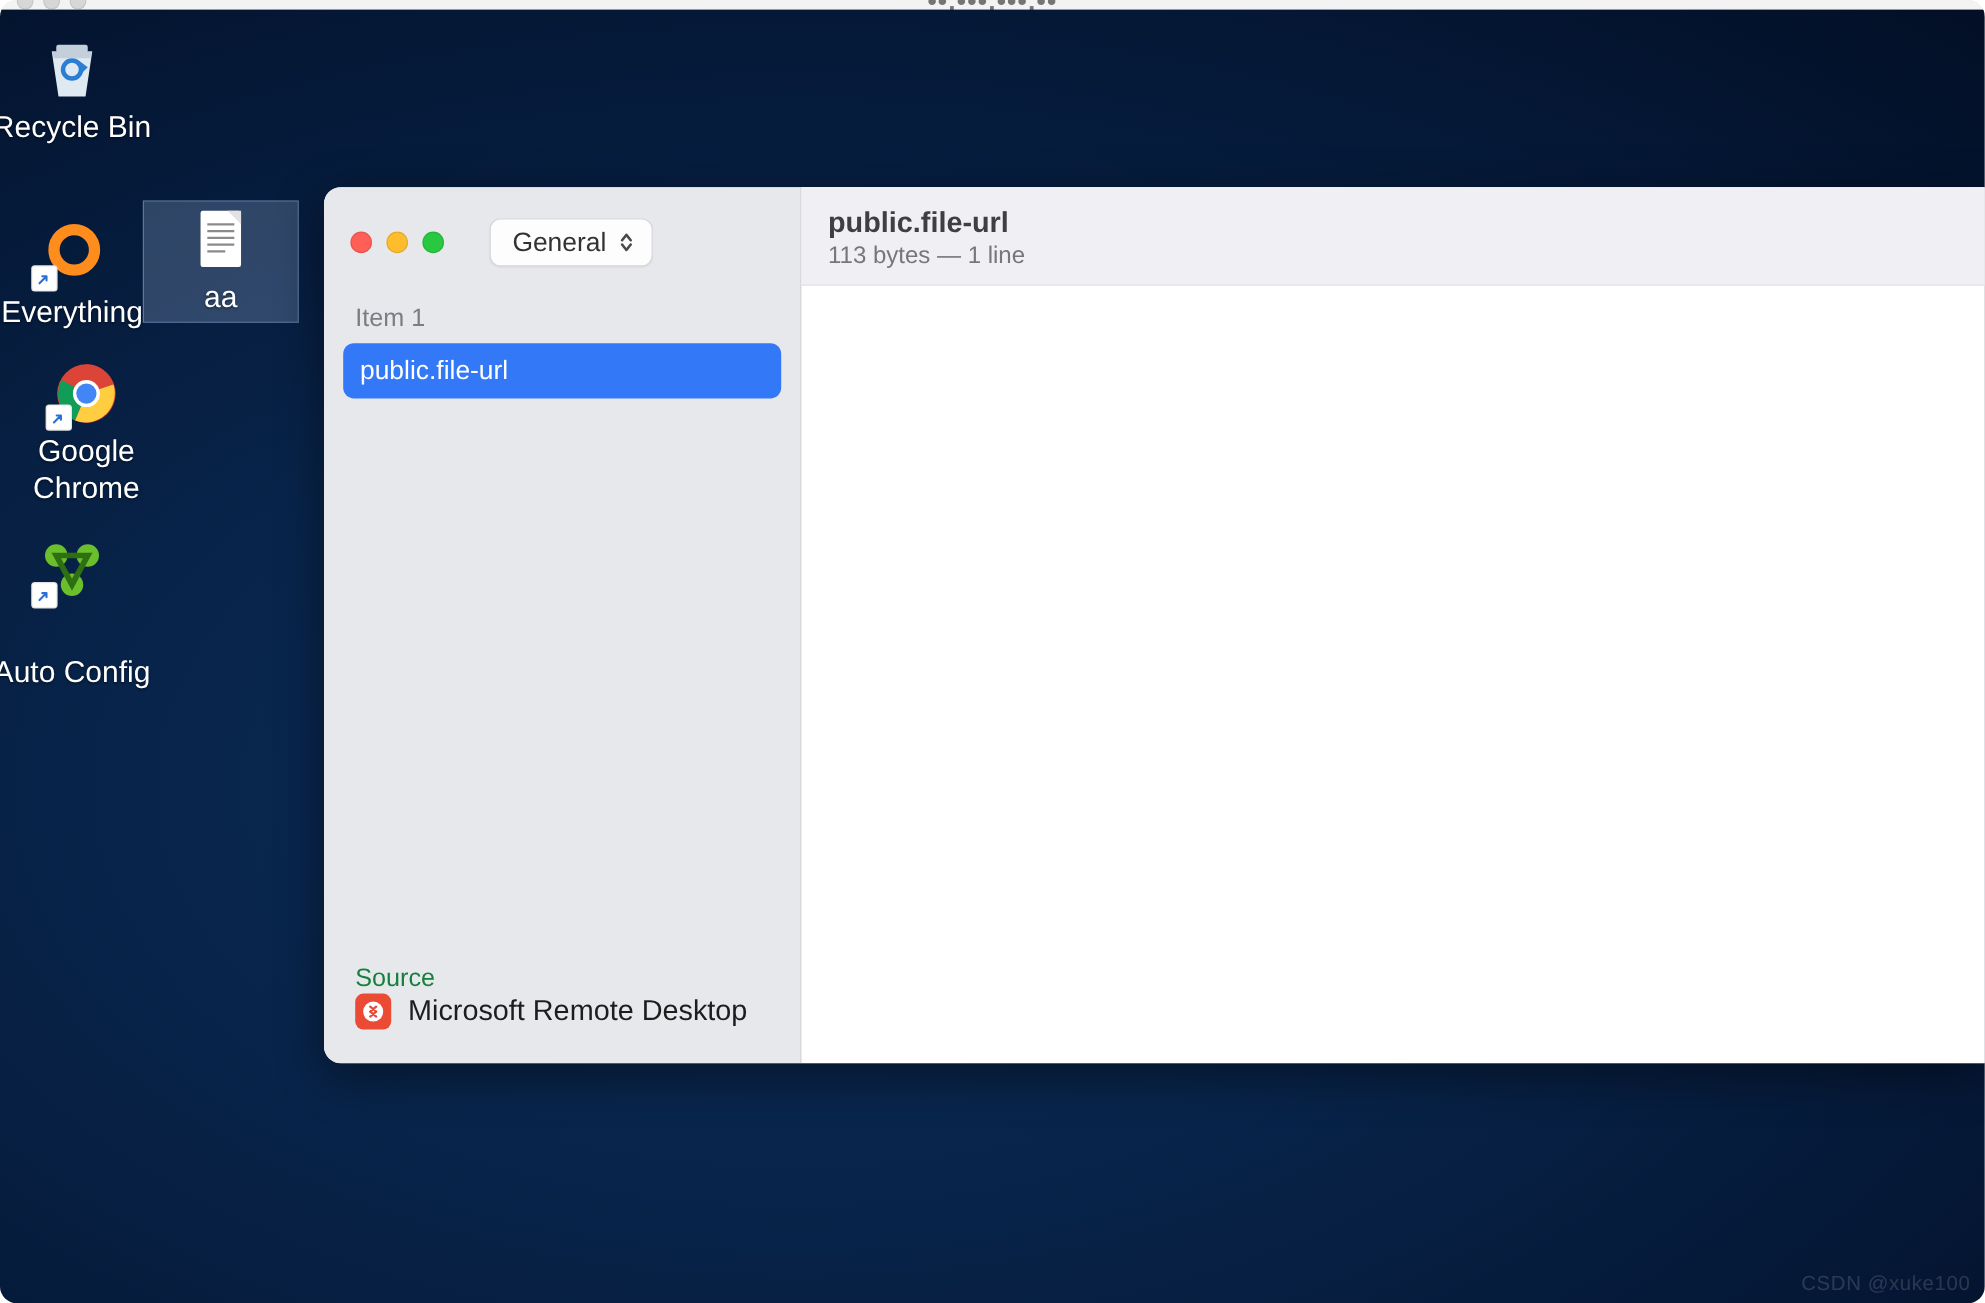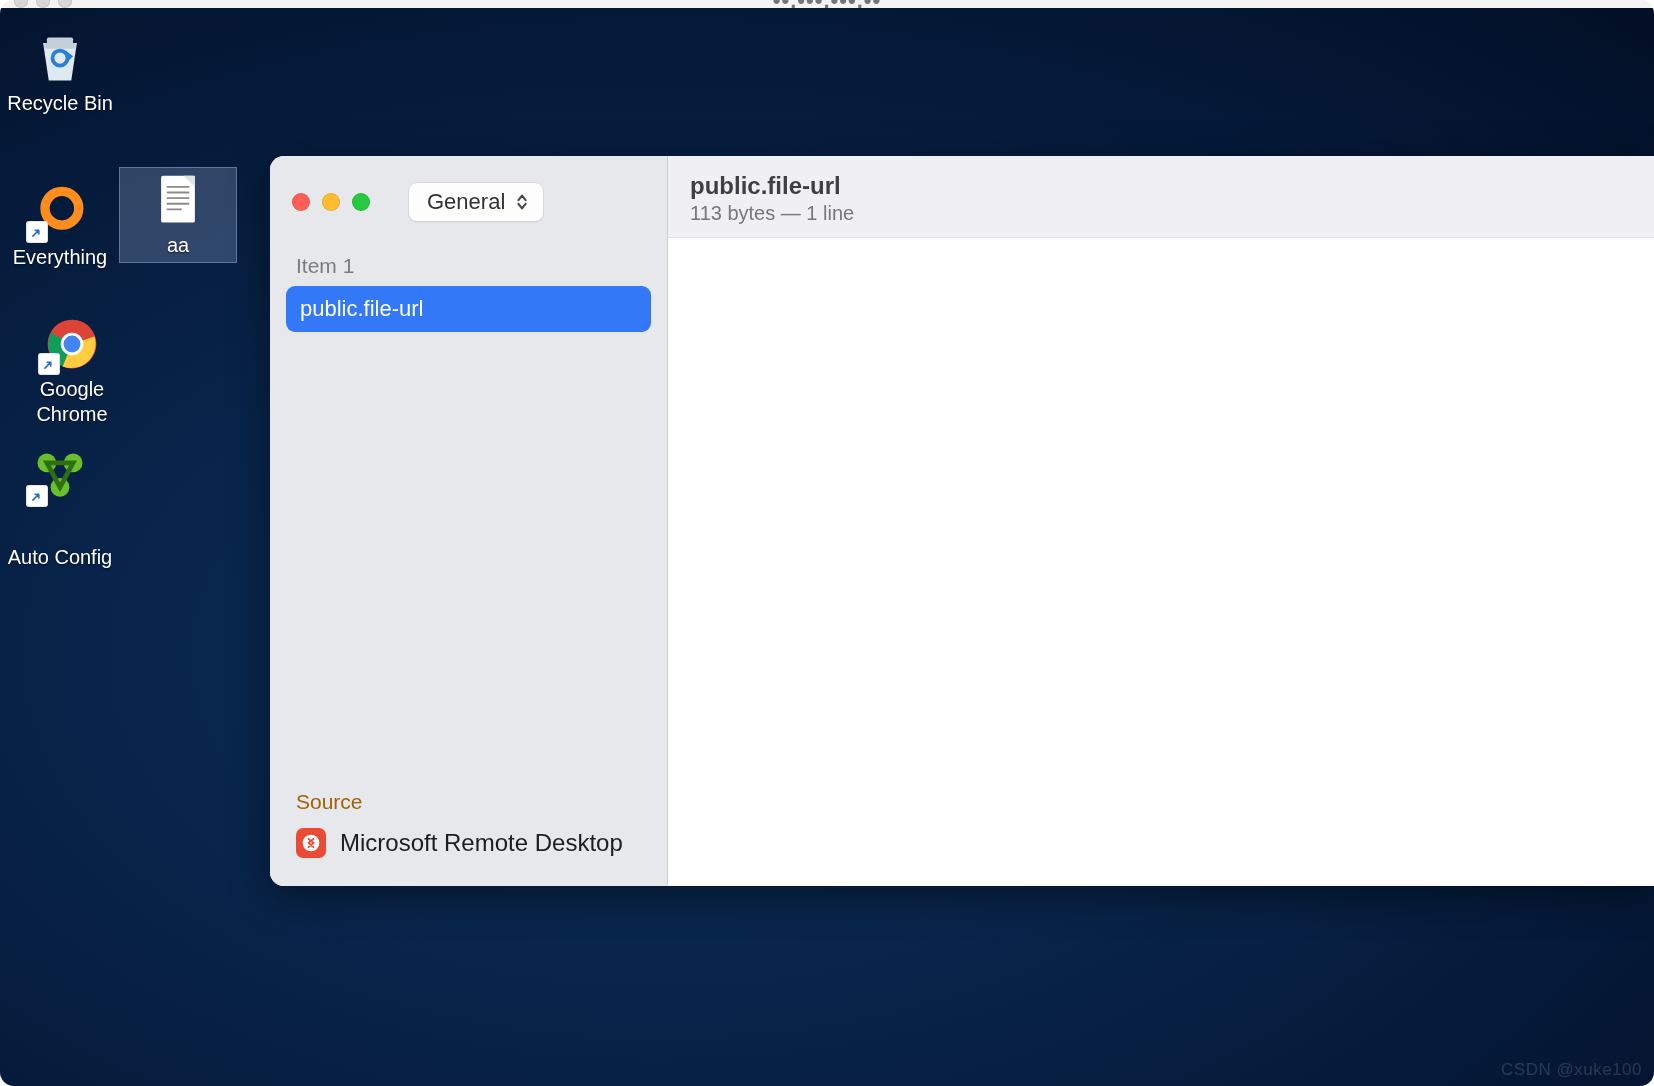"Recycle Bin" .desktop-icon { font-size: 20px -> 25px }
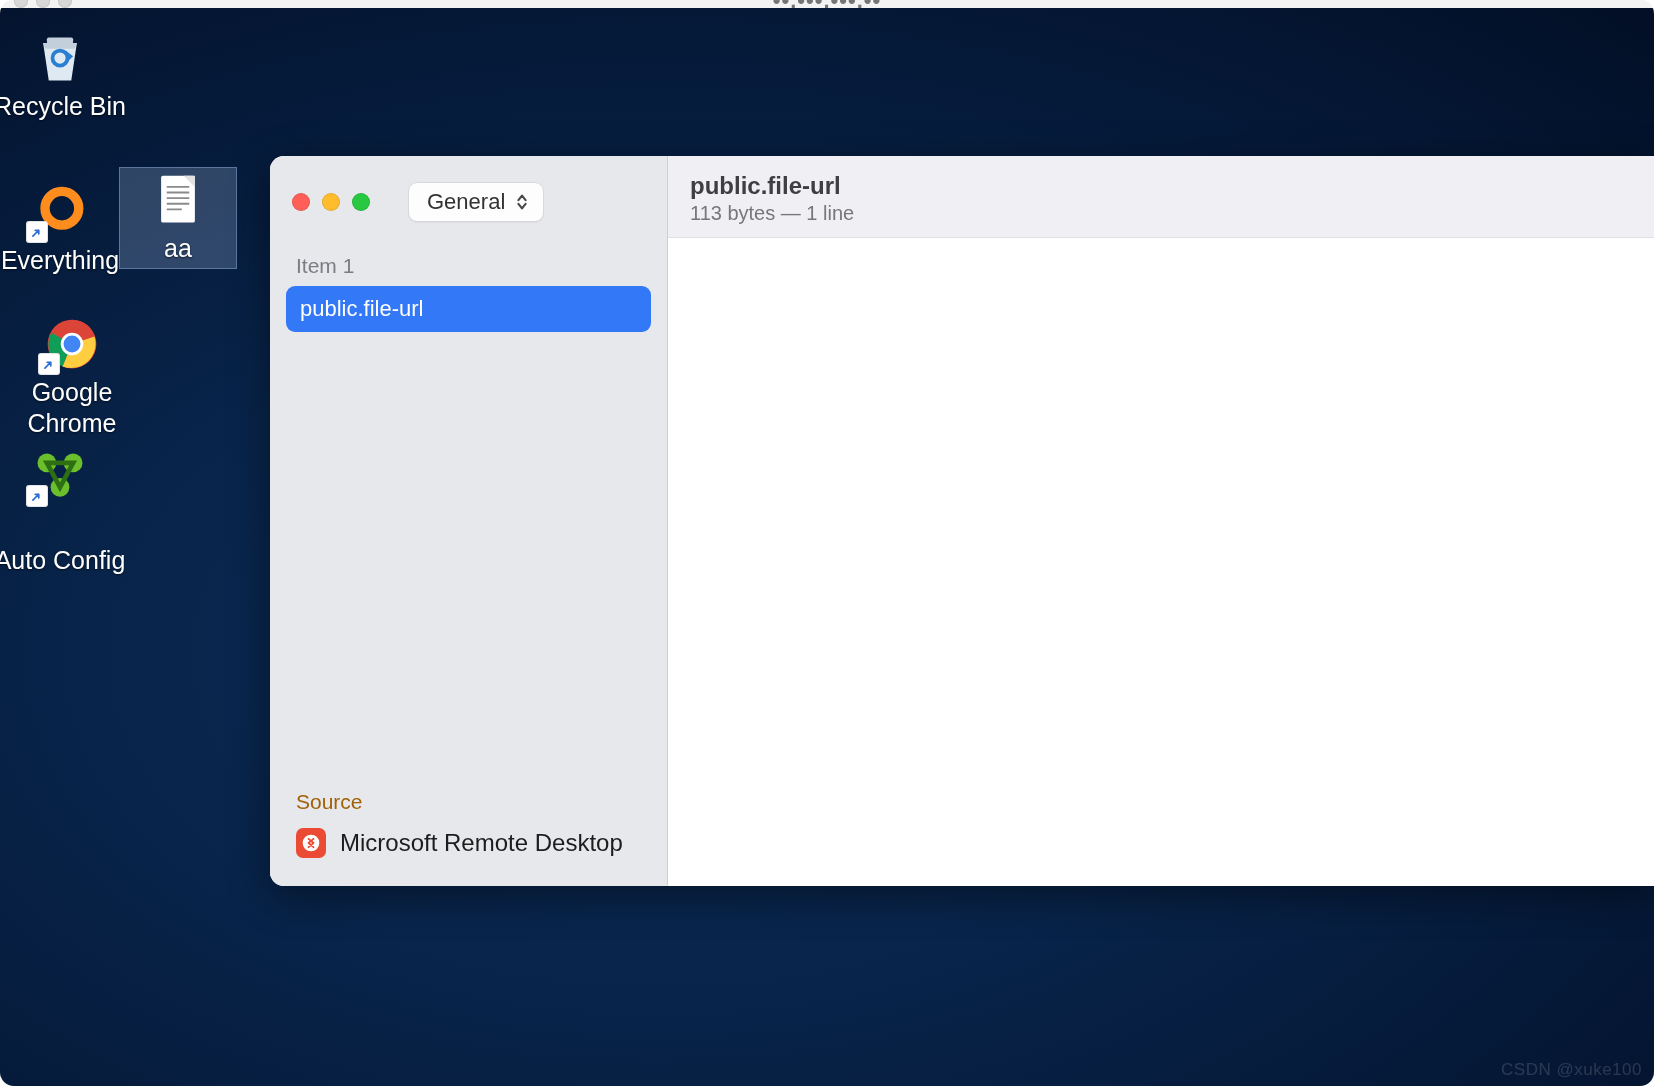"aa" .desktop-icon.selected { width: 116px -> 128px }
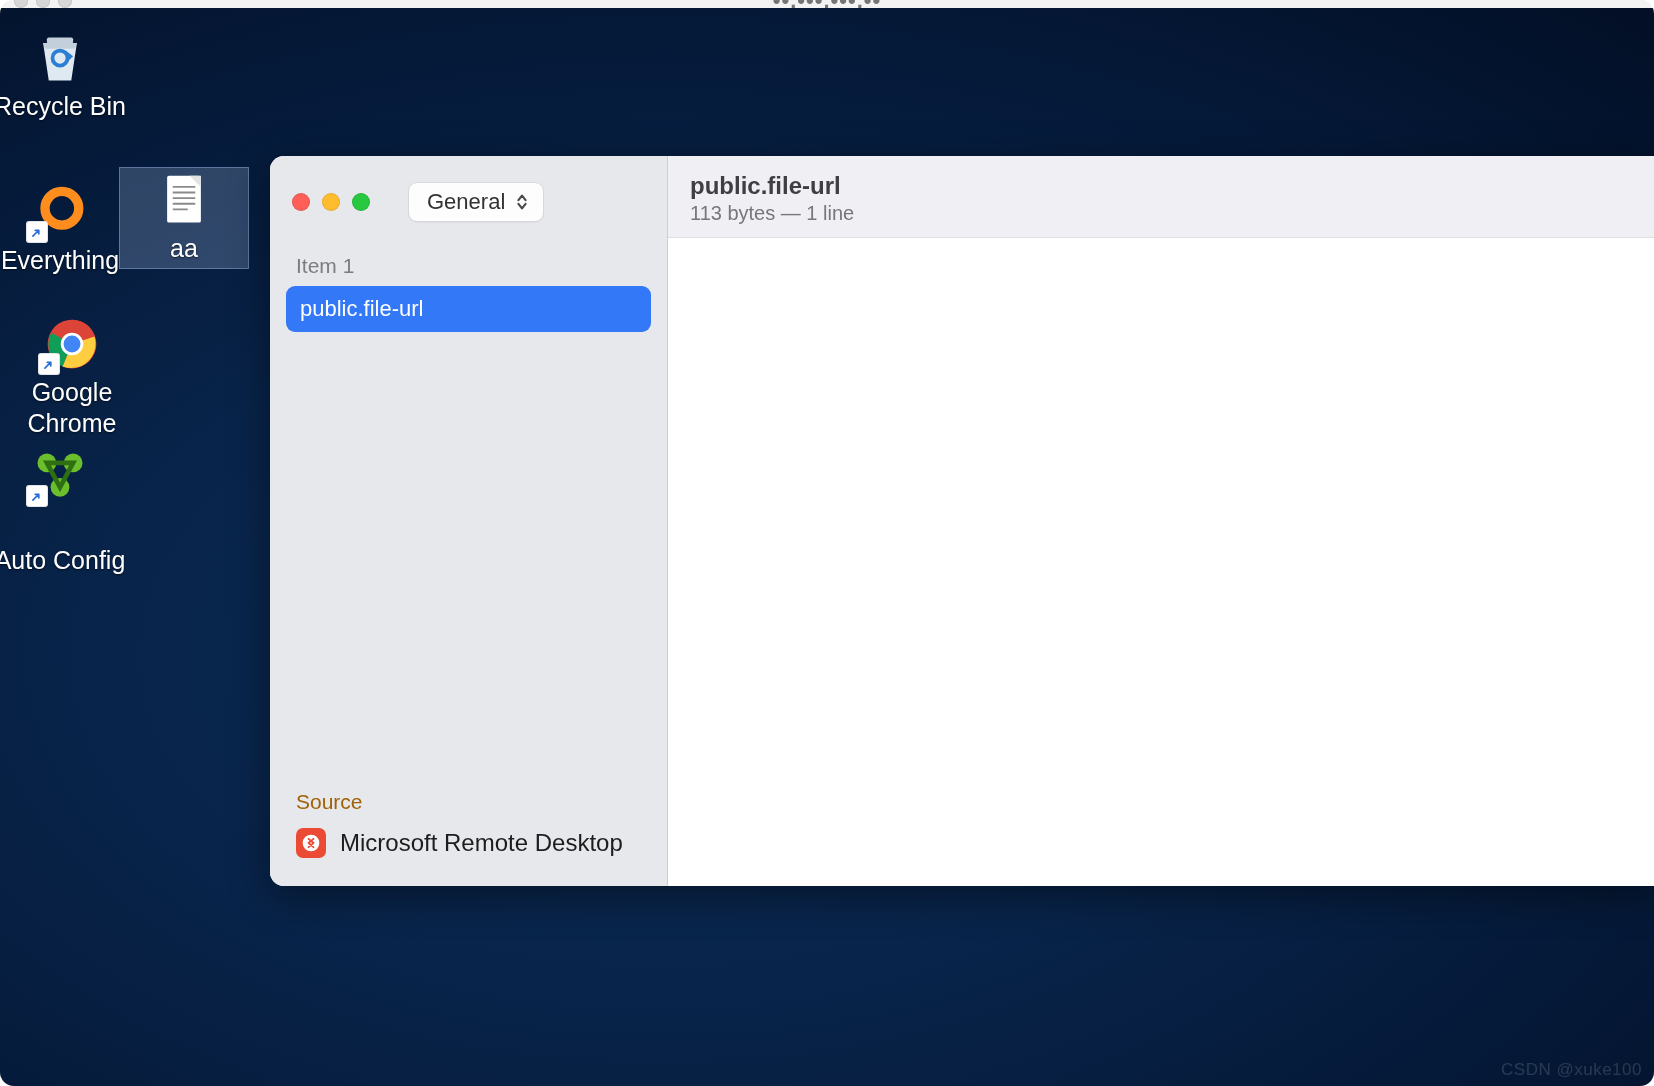"Google" div.desktop-icon { top: 308px -> 292px }
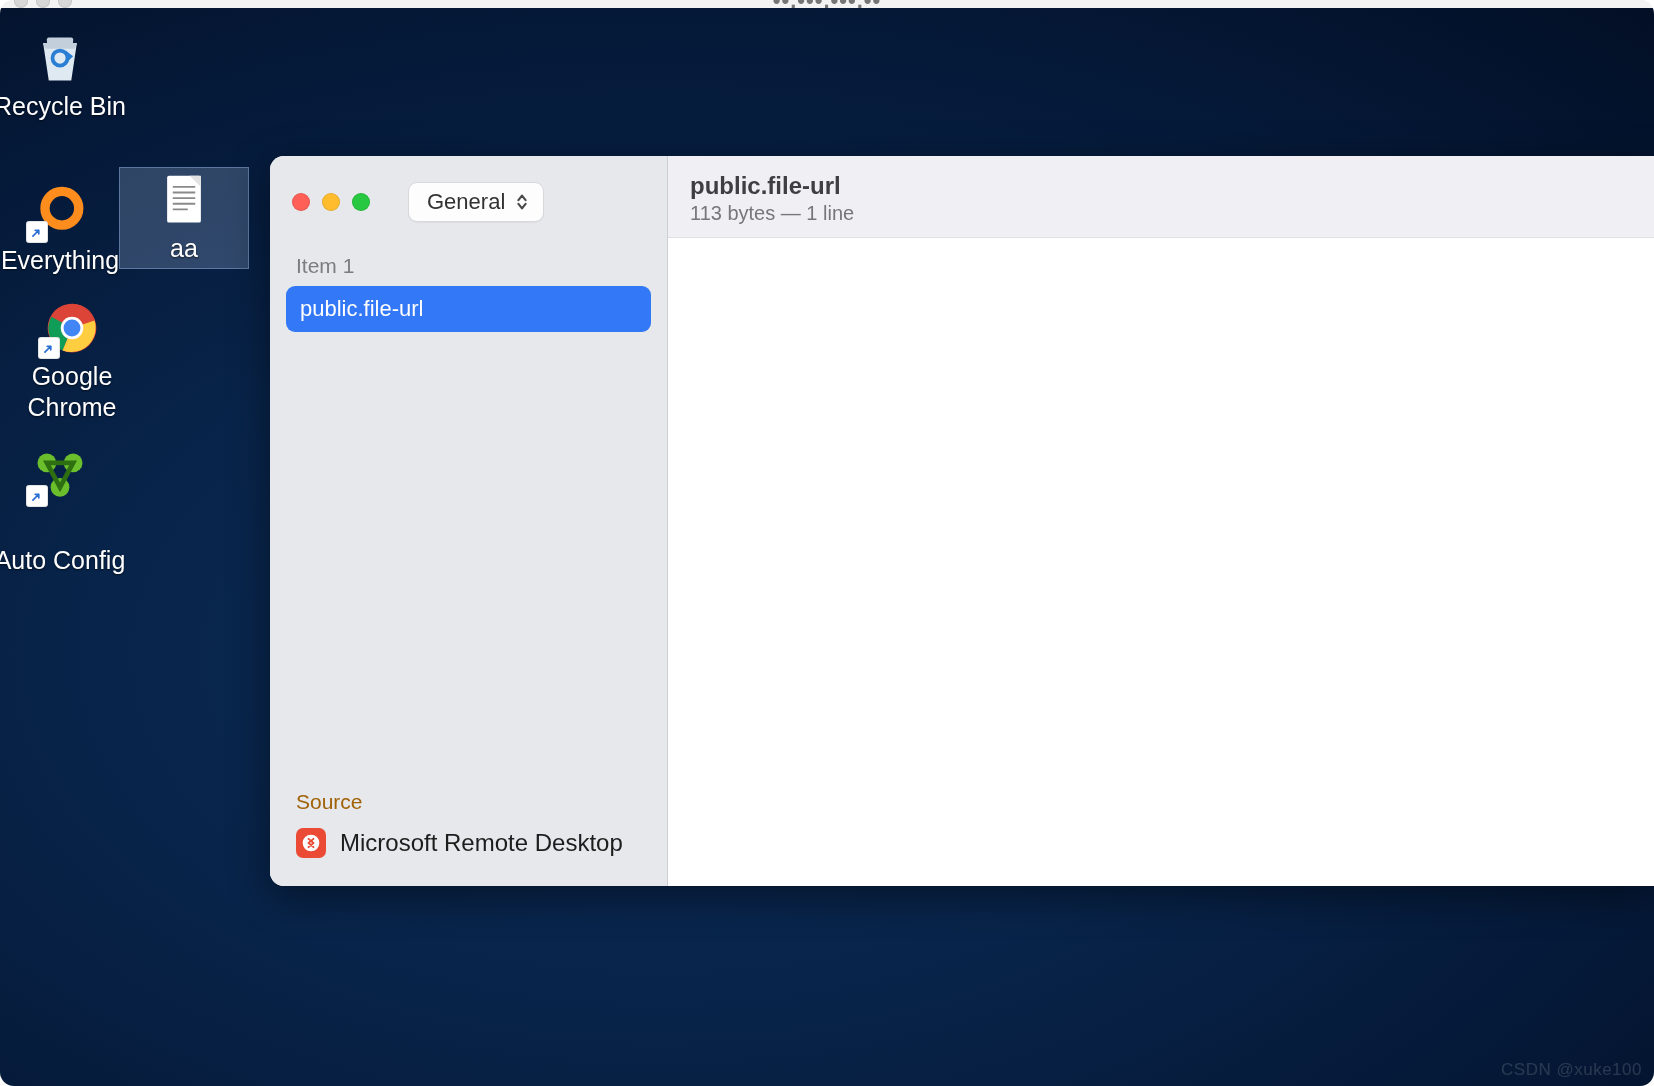"Source" .source-block .hdr { color: #a16207 -> #15803d; margin-bottom: 14px -> none }
